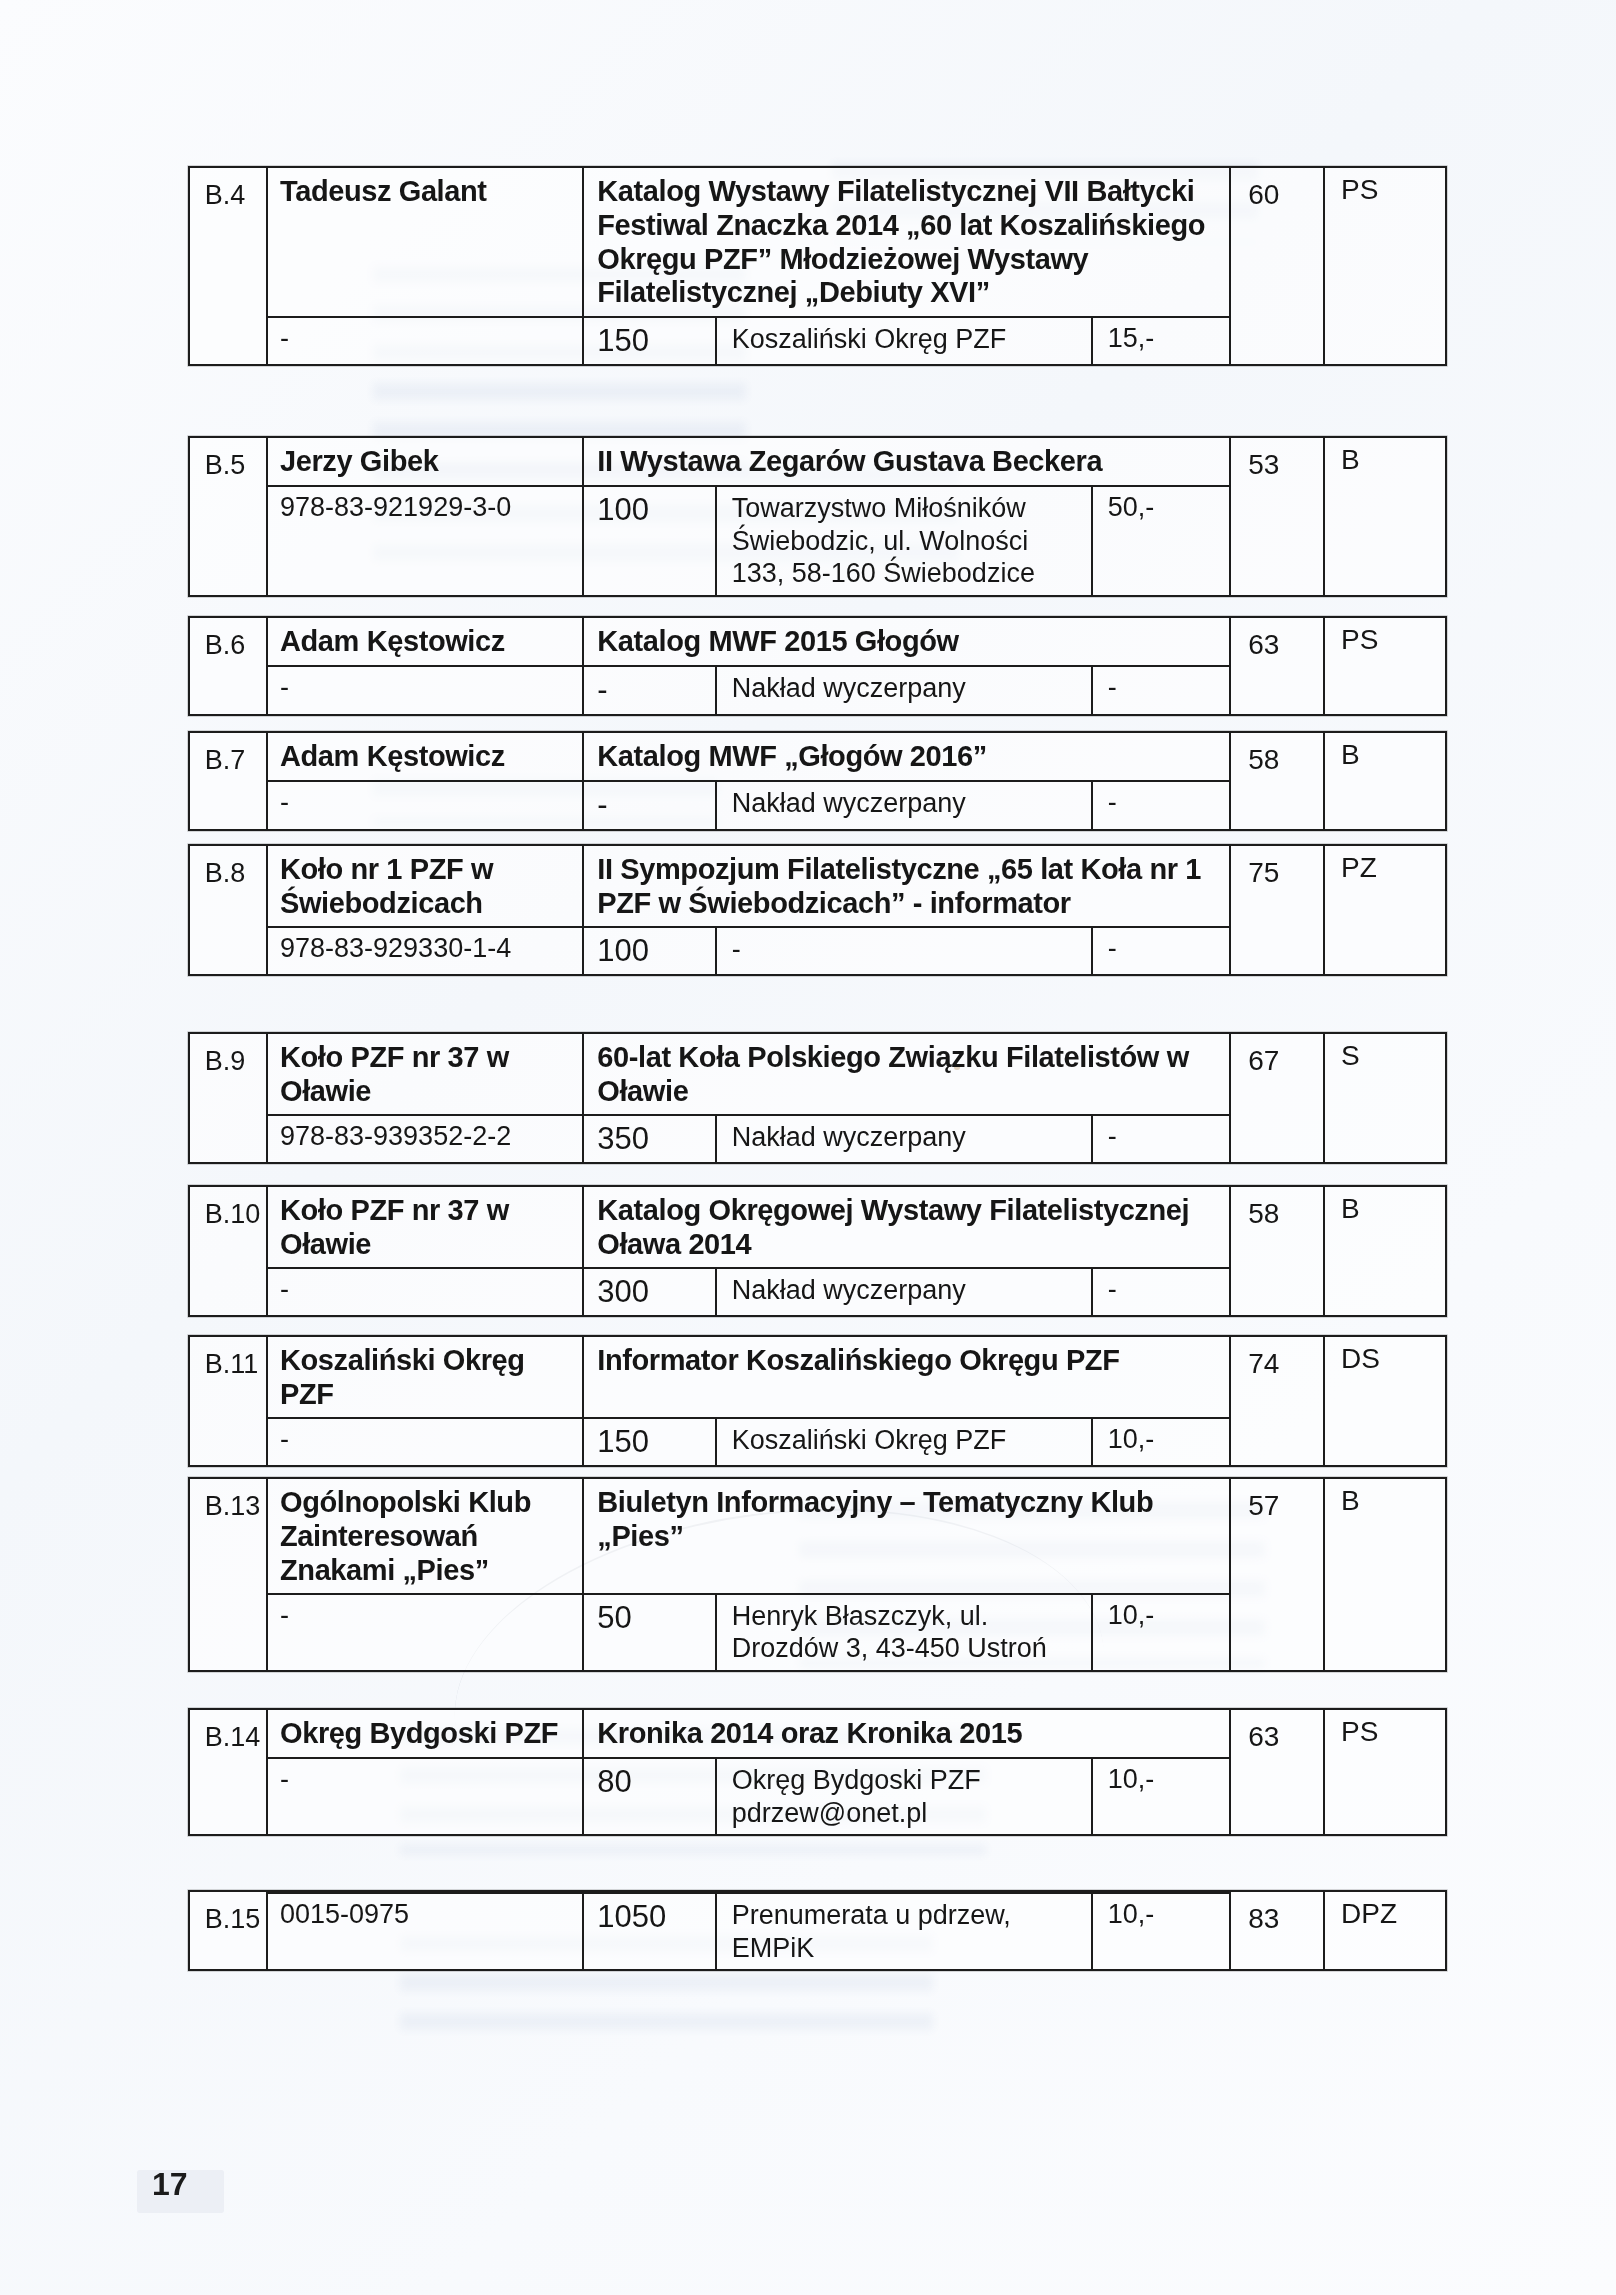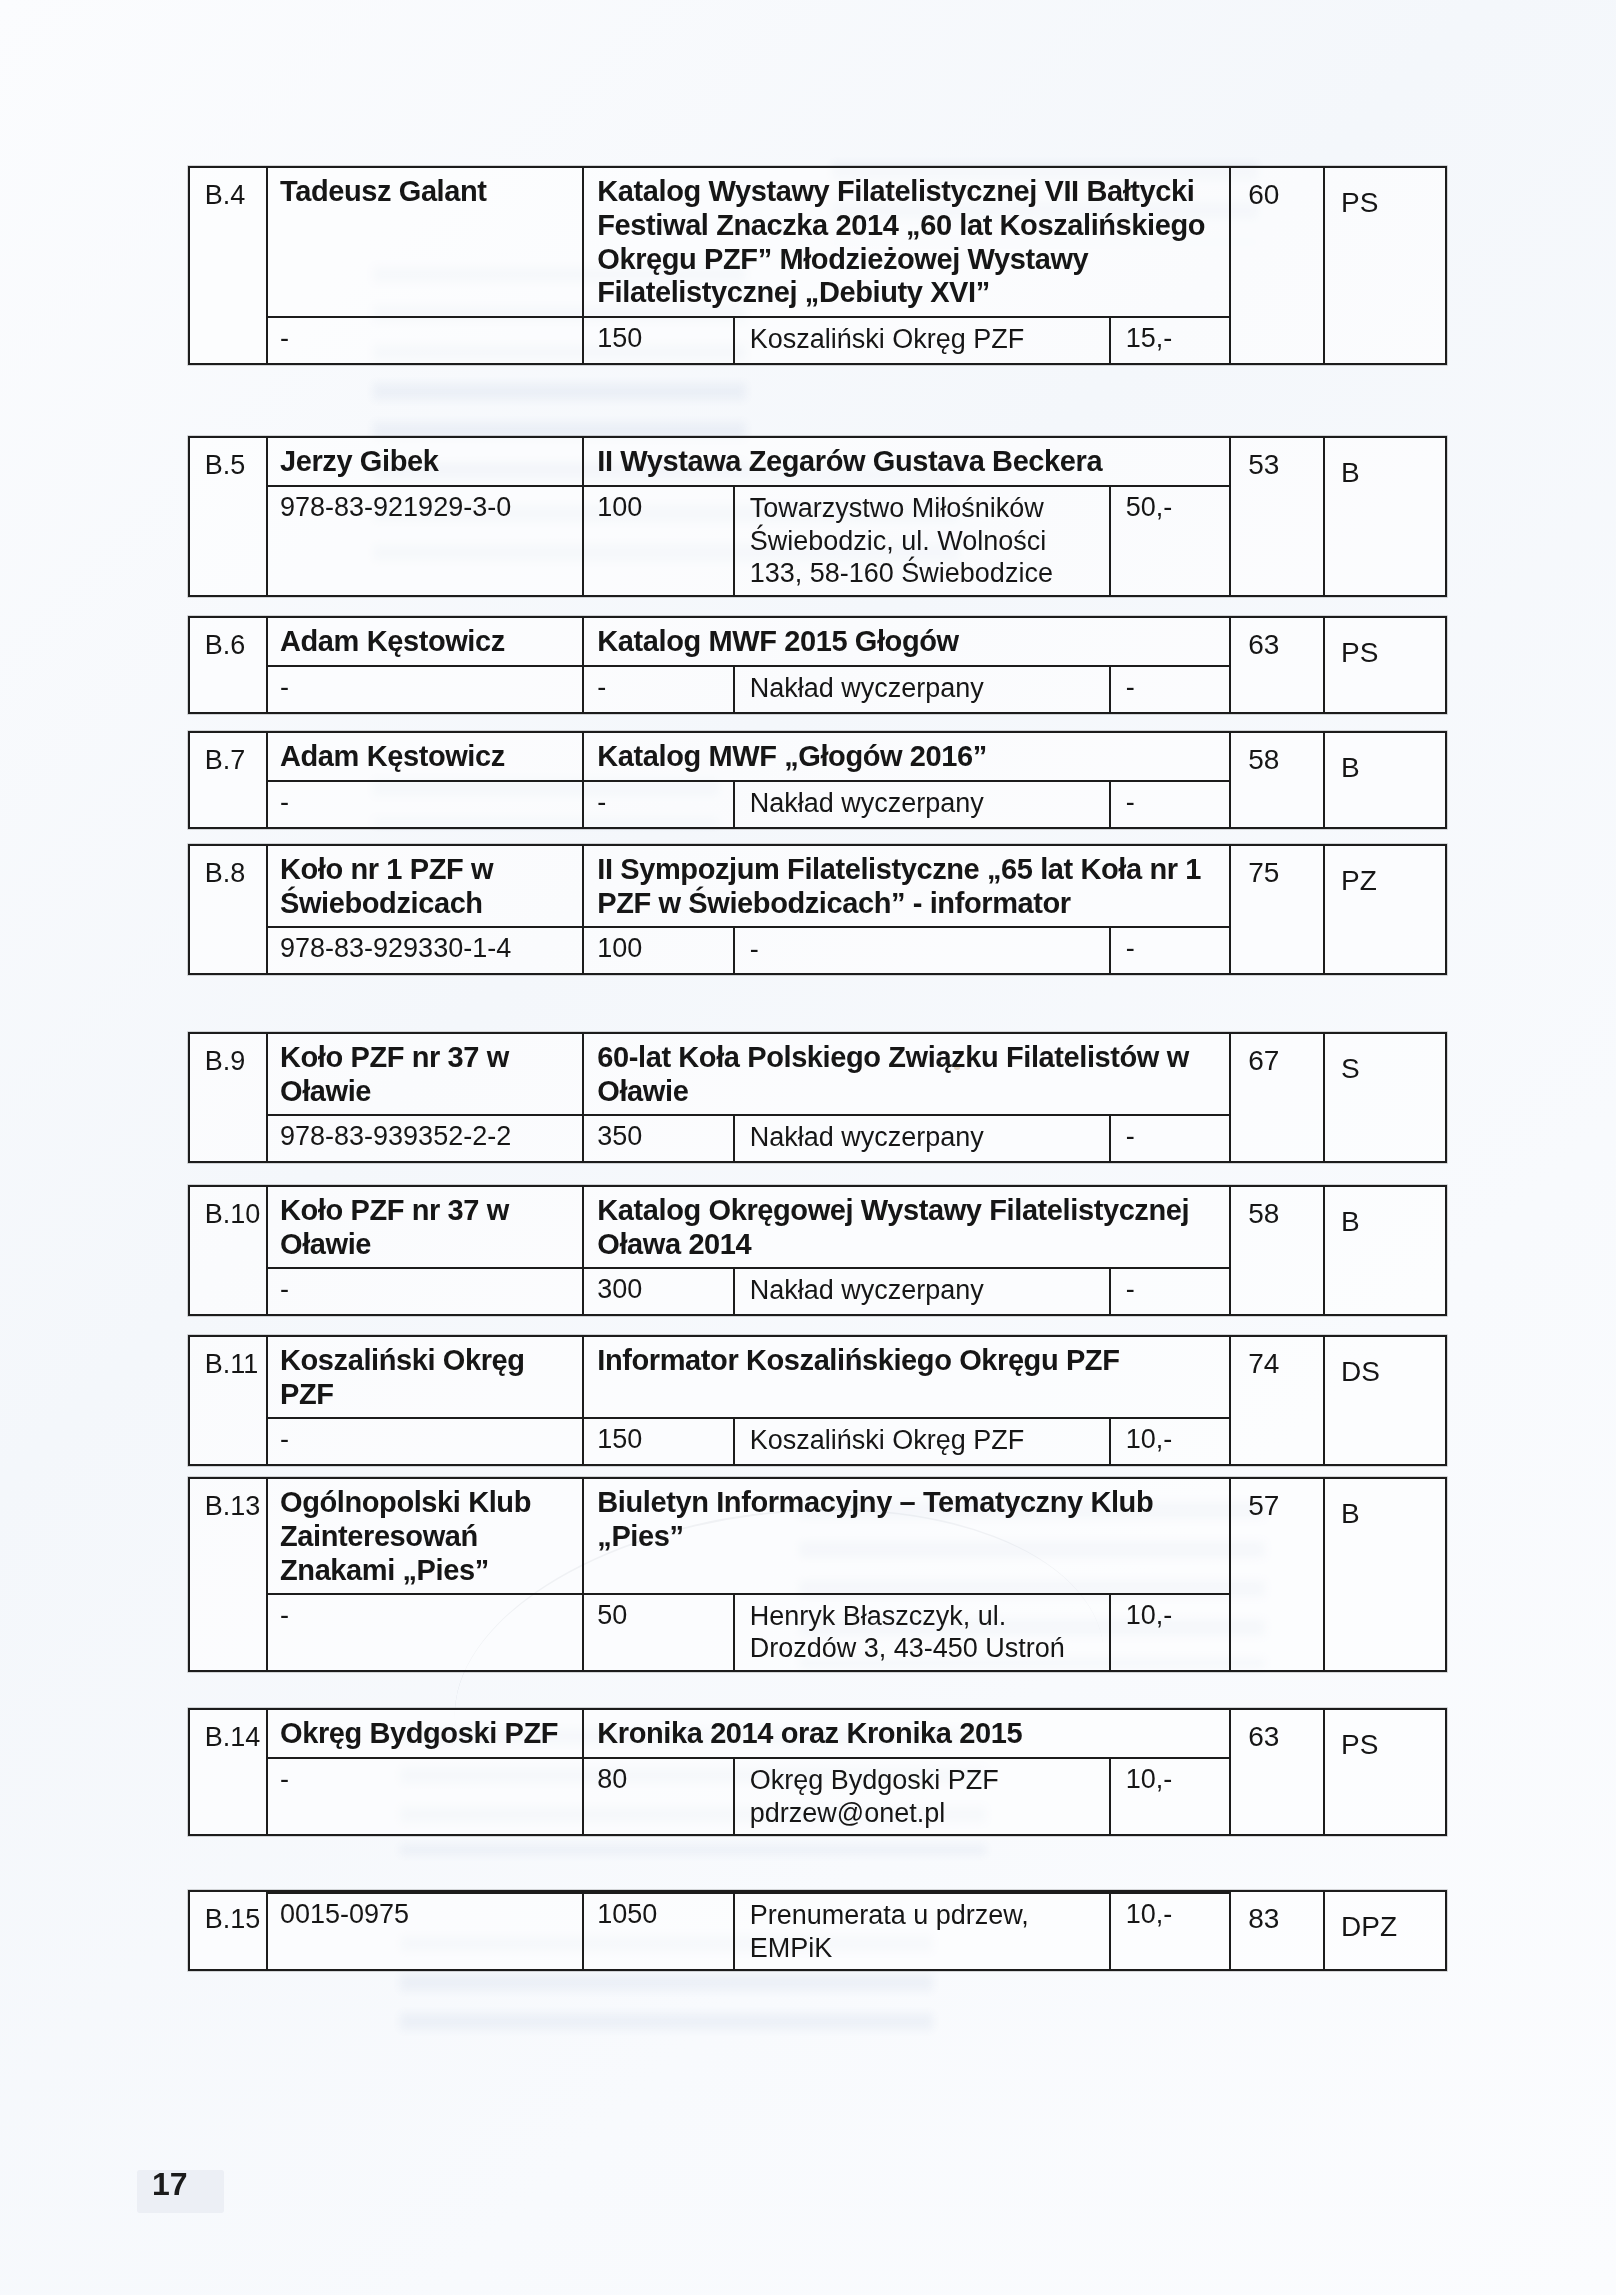"PS" .col-code { margin-top: 13px -> none }
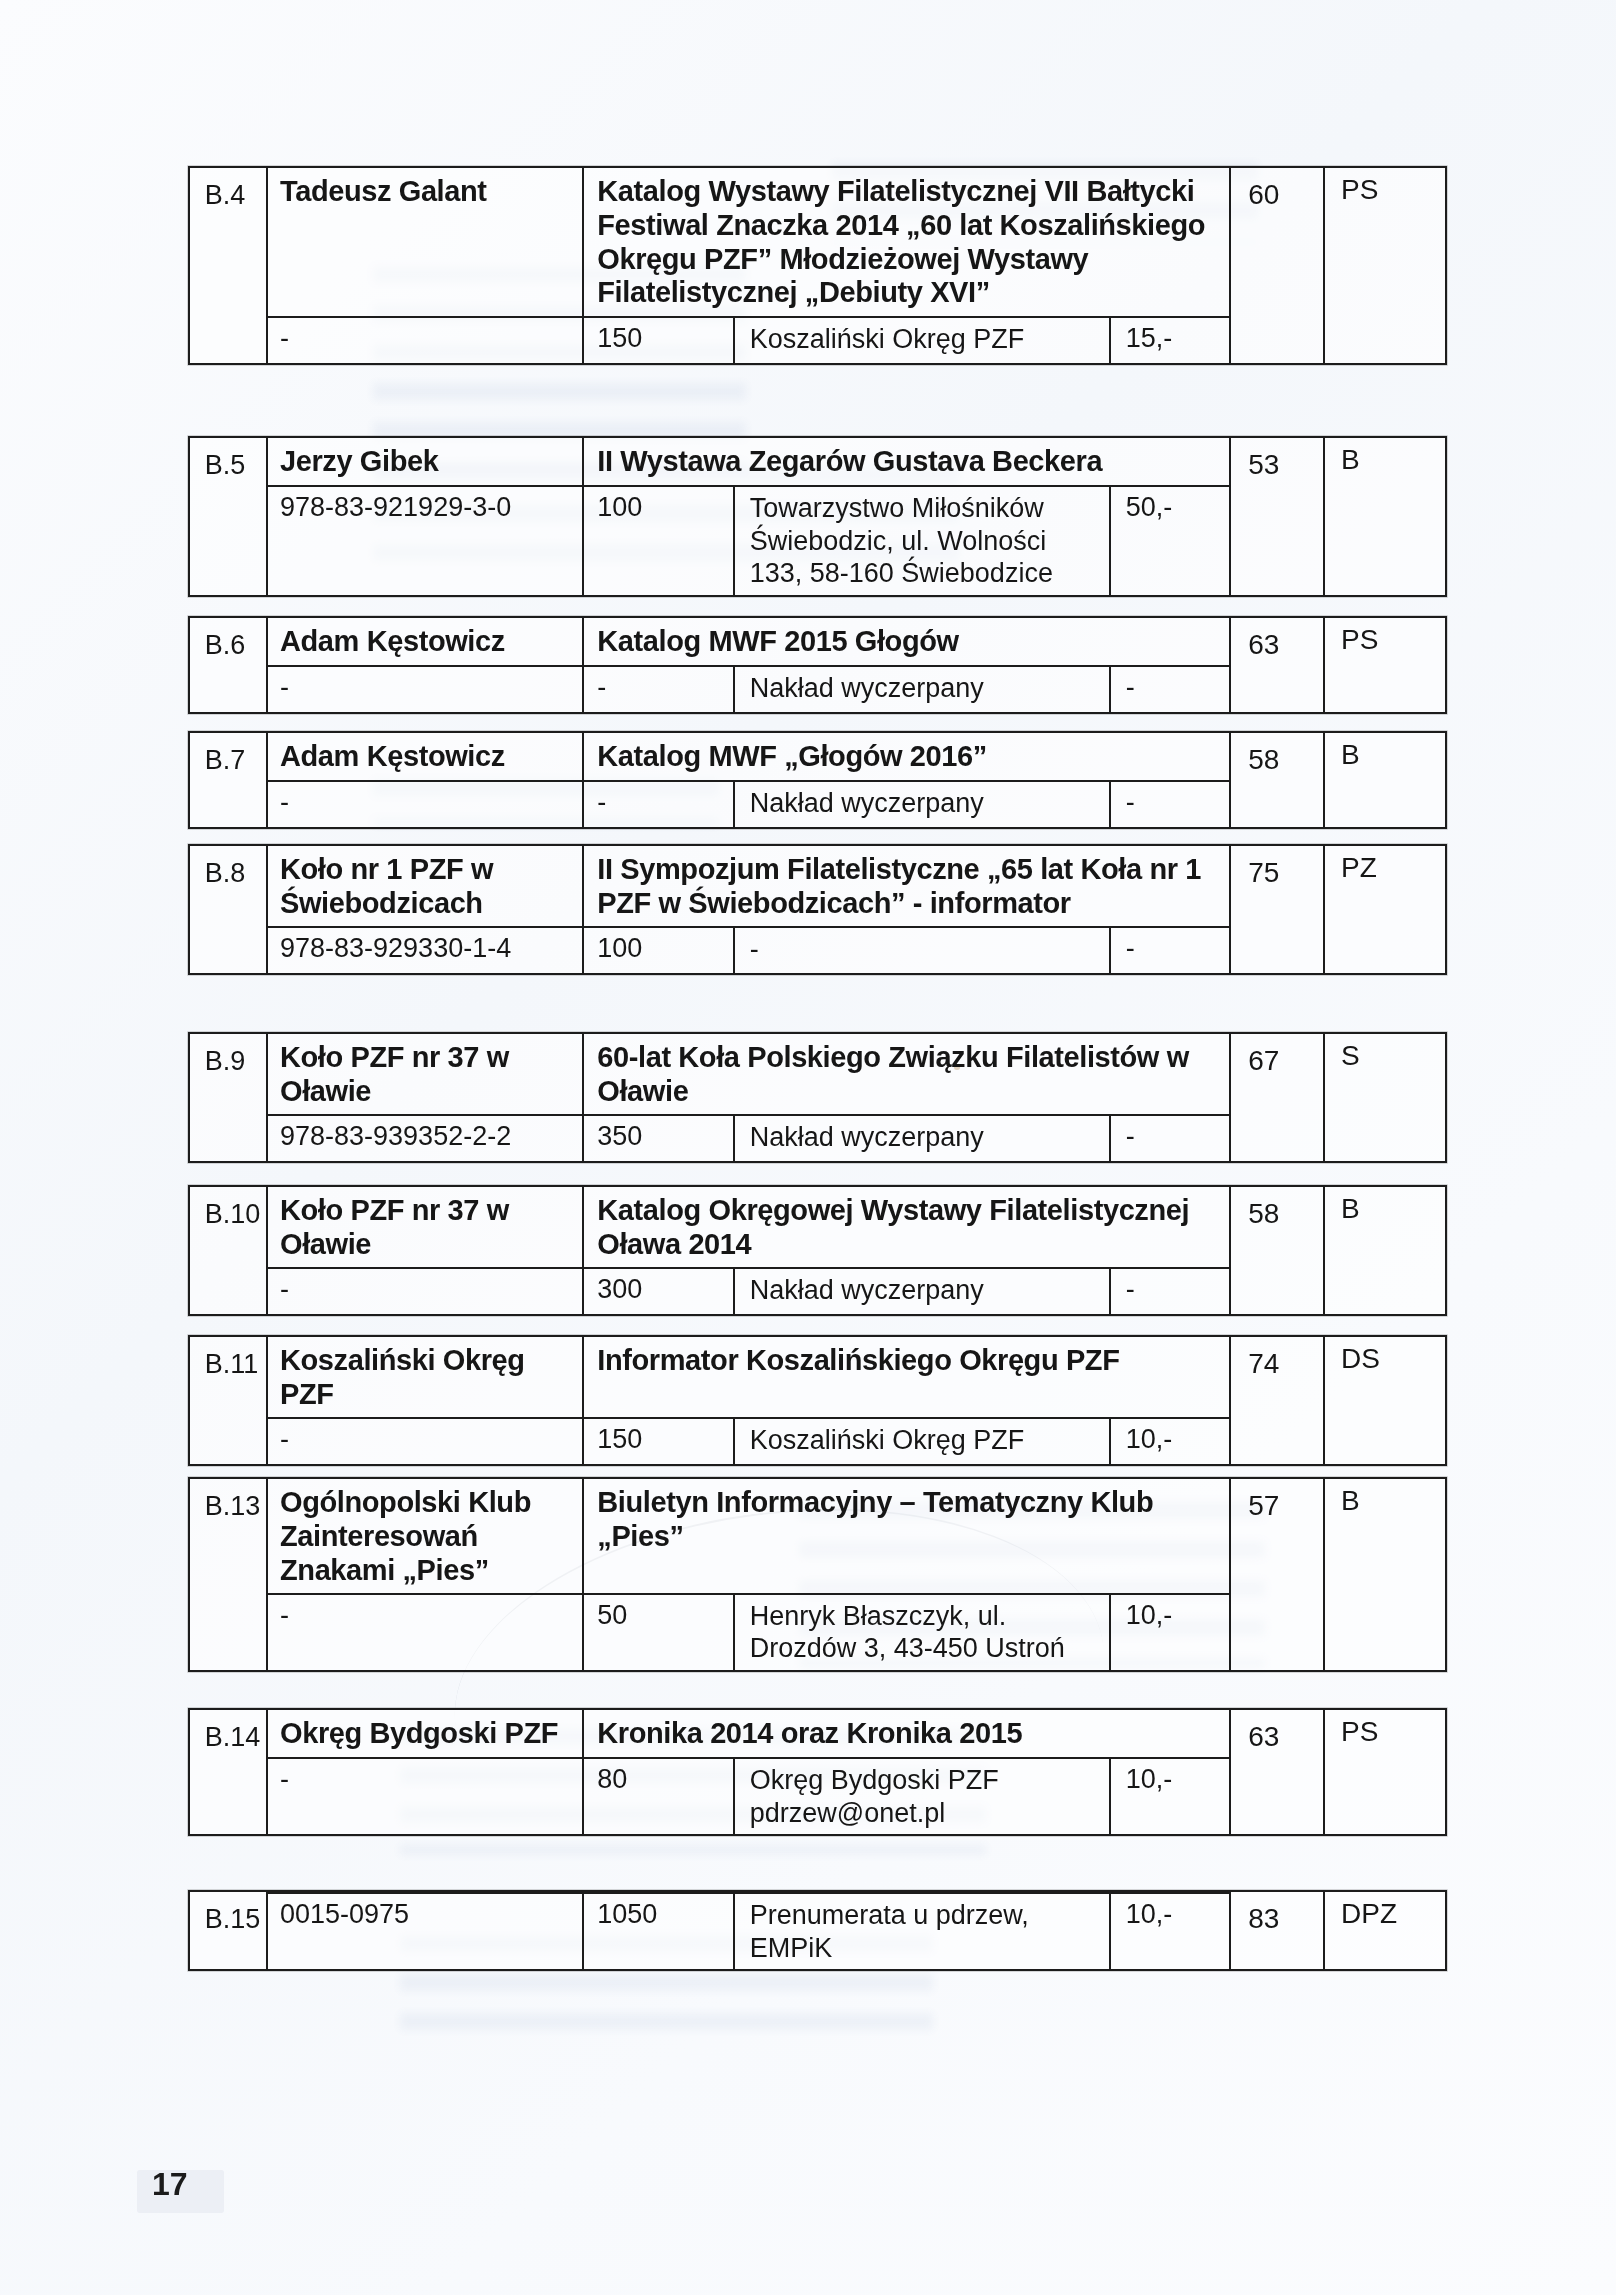"150" .circ { font-size: 27px -> 31px; width: 151px -> 133px }
